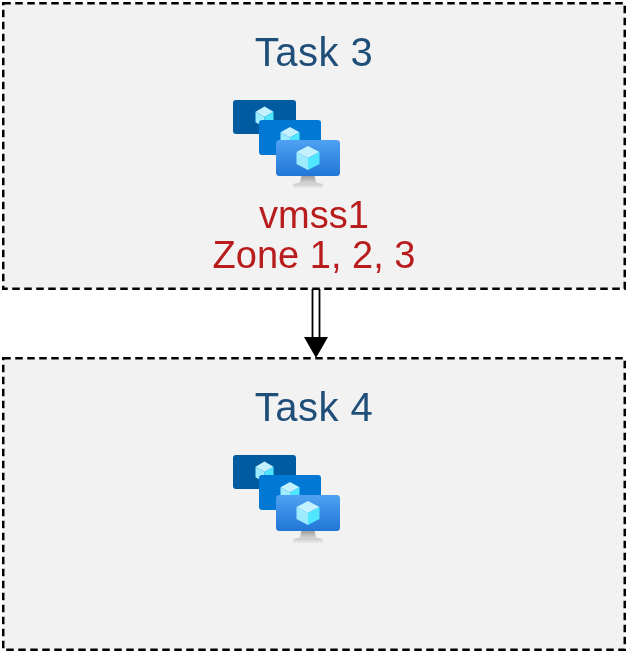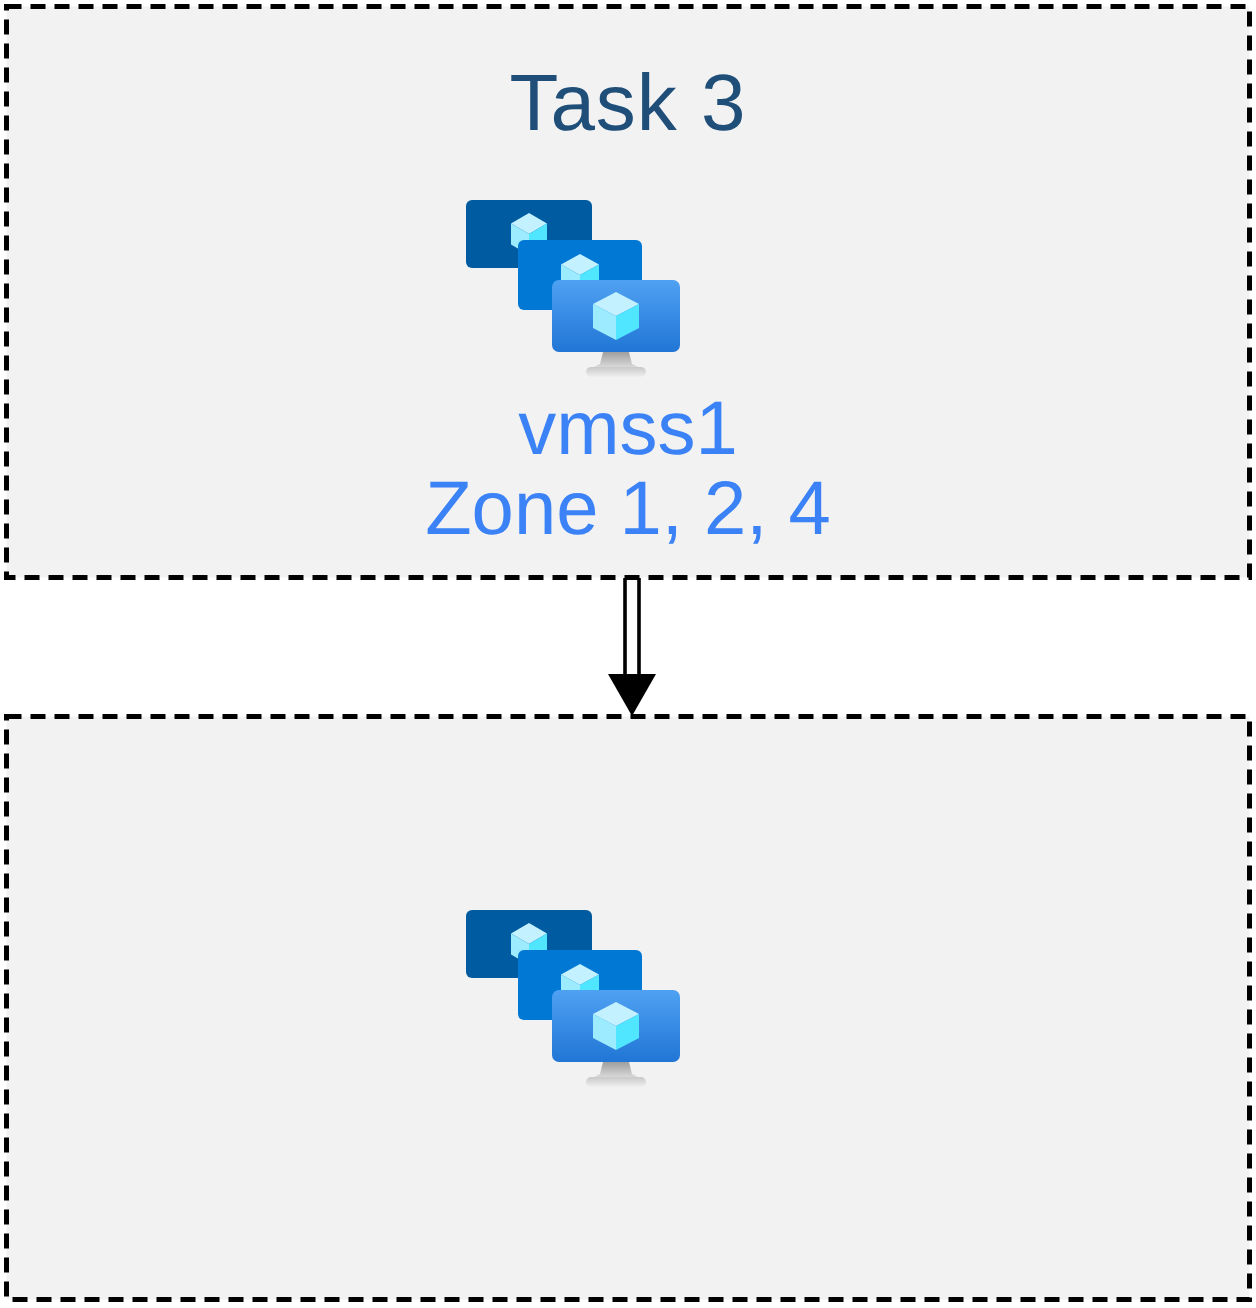"vmss1" .box-lines { color: #3b82f6 -> #b91c1c }
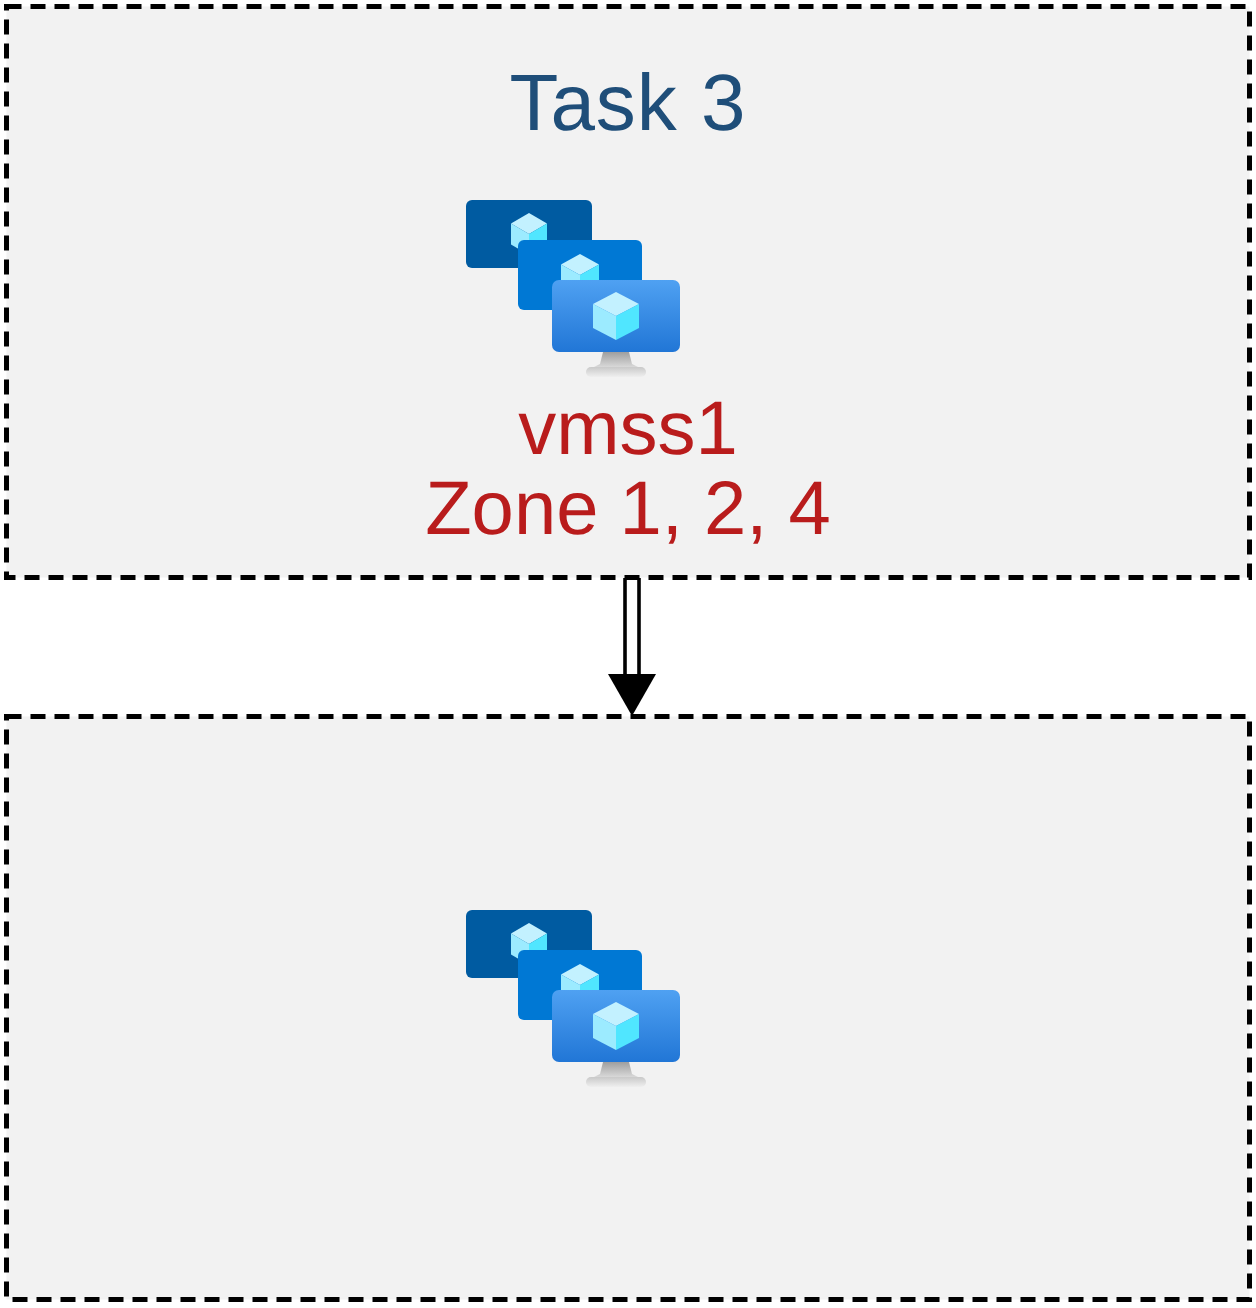"Zone 1, 2, 4" div { text: 4 -> 3 }
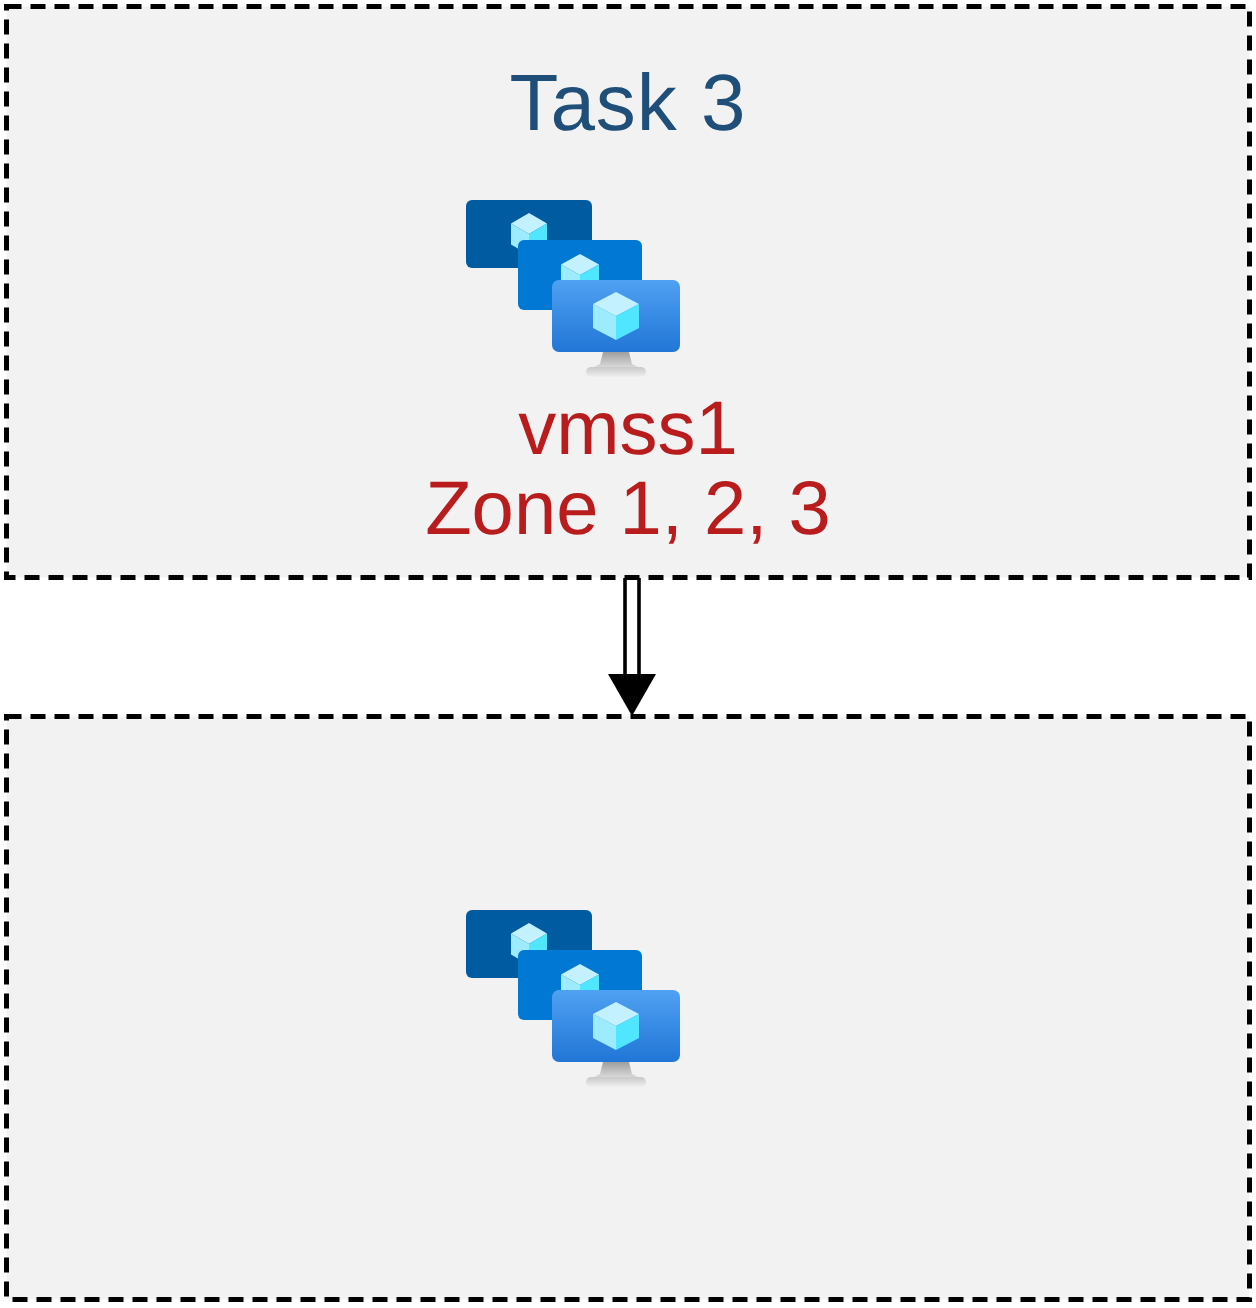"Task 4" div.box-title { html: none -> <div>Task 4</div> }
